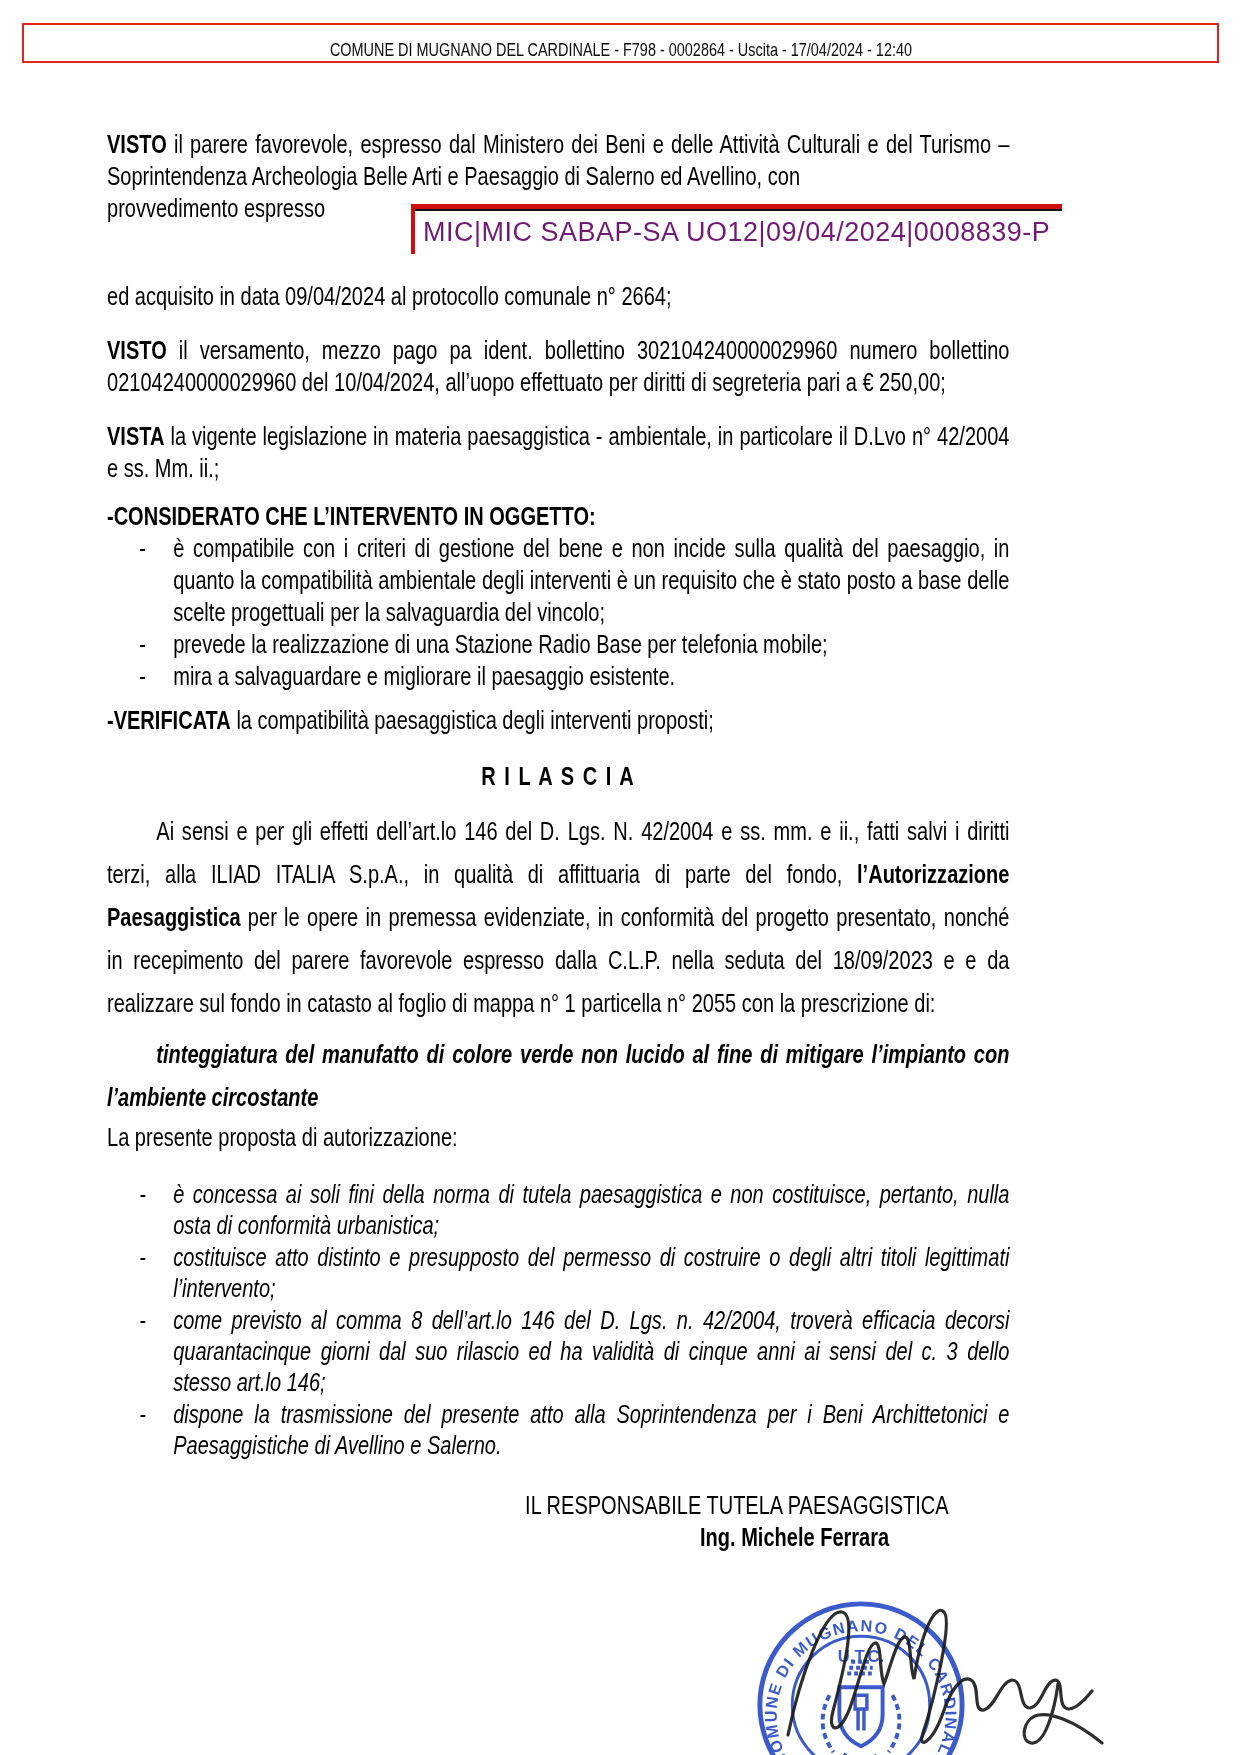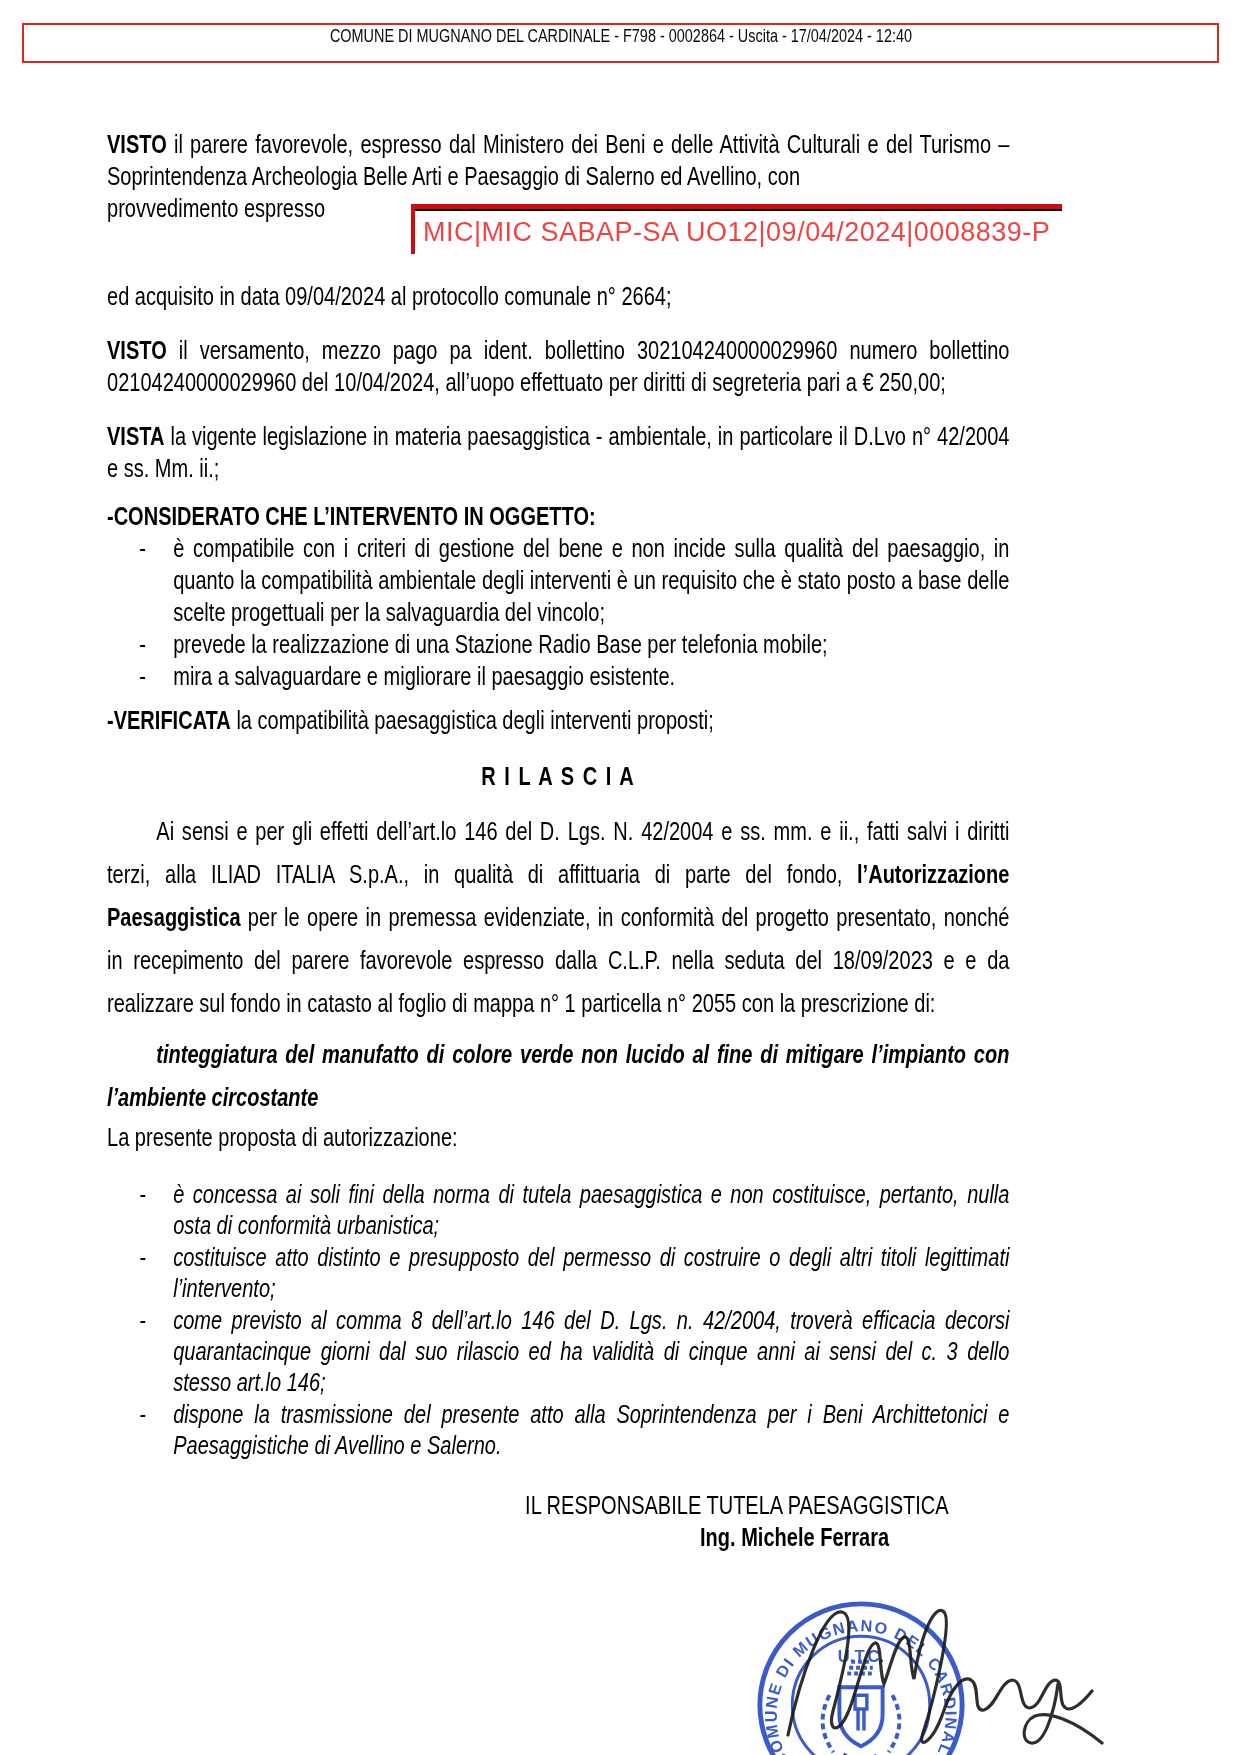"COMUNE DI MUGNANO DEL CARDINALE -" .header-box { align-items: flex-start -> flex-end }
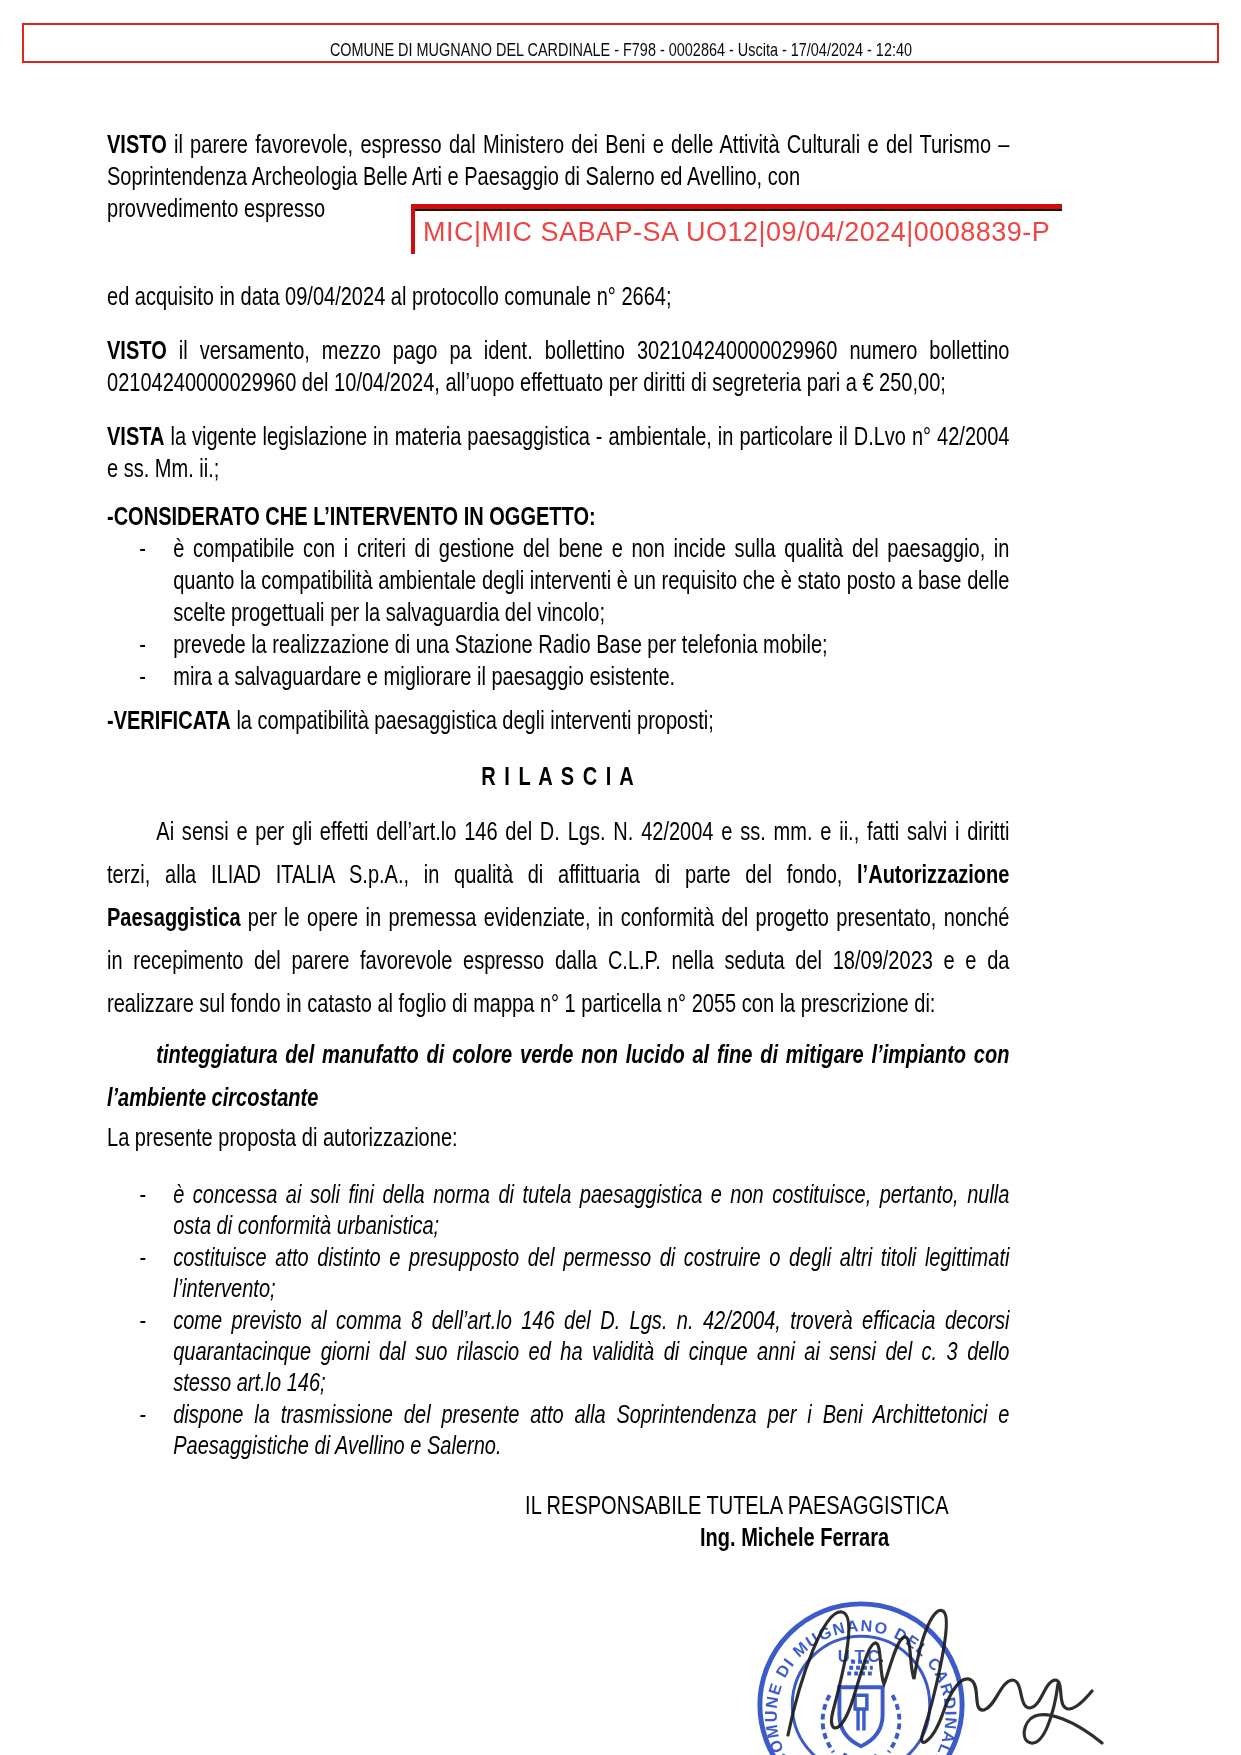"MIC|MIC SABAP-SA" .mic-stamp span { color: #ef4444 -> #701a75 }
